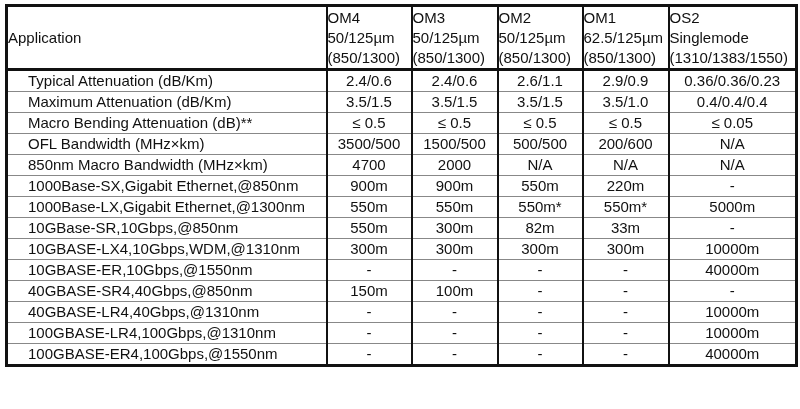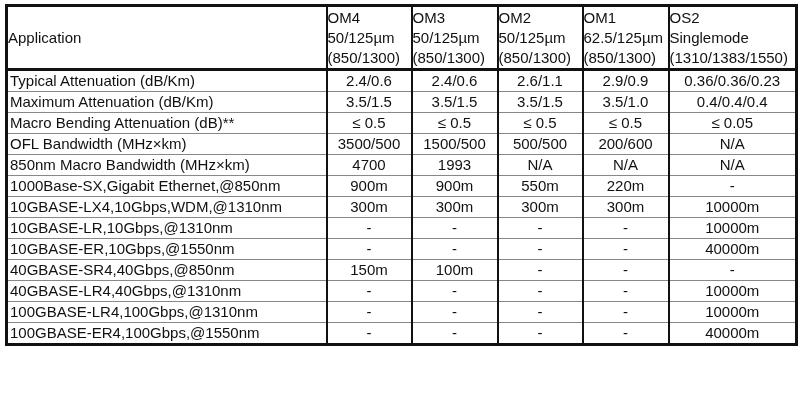"Typical Attenuation (dB/Km)" tbody td.app { padding-left: 2px -> 20px }
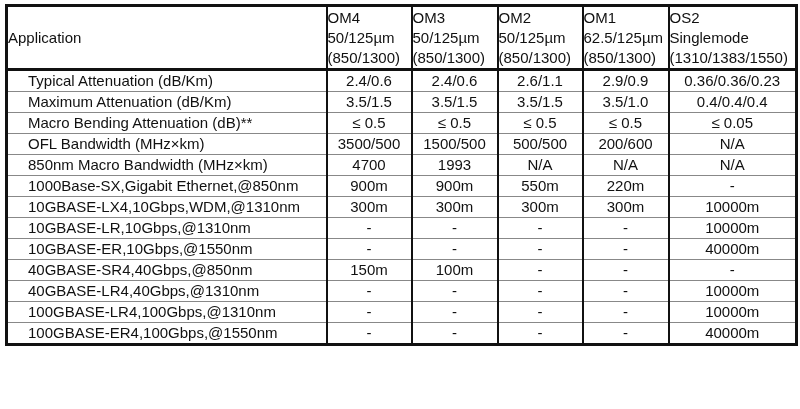"1993" td { text: 1993 -> 2000 }
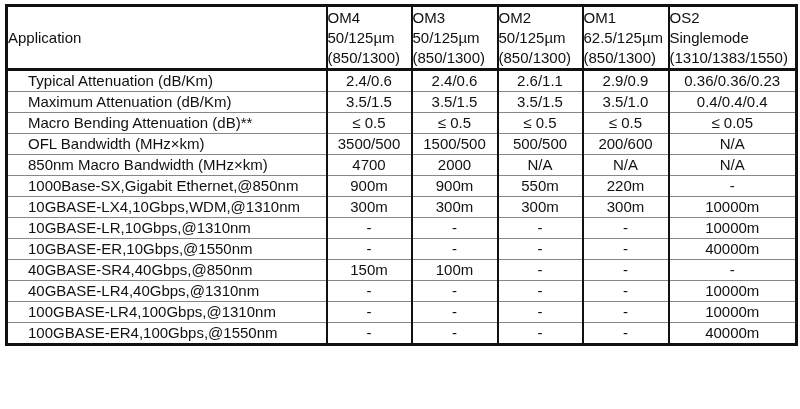"1000Base-LX,Gigabit Ethernet,@1300nm" tr { html: none -> <tr> <td>1000Base-LX,Gigabit Ethernet,@1300nm</td> <td>550m</td> <td>550m</td> <td>550m*</td> <td>550m*</td> <td>5000m</td> </tr> }
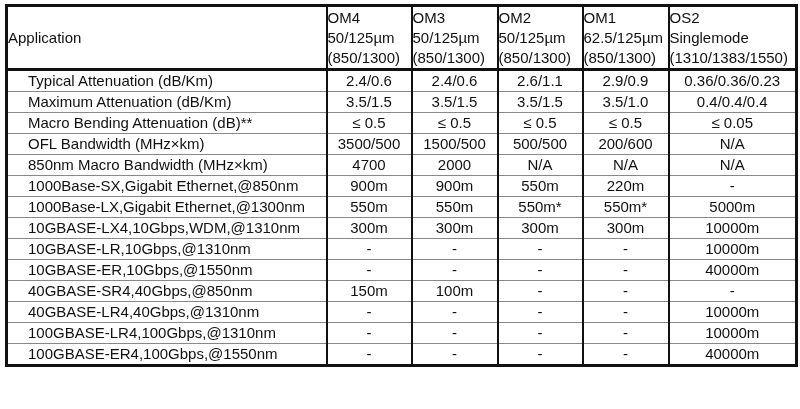"10GBase-SR,10Gbps,@850nm" tr { html: none -> <tr> <td>10GBase-SR,10Gbps,@850nm</td> <td>550m</td> <td>300m</td> <td>82m</td> <td>33m</td> <td>-</td> </tr> }
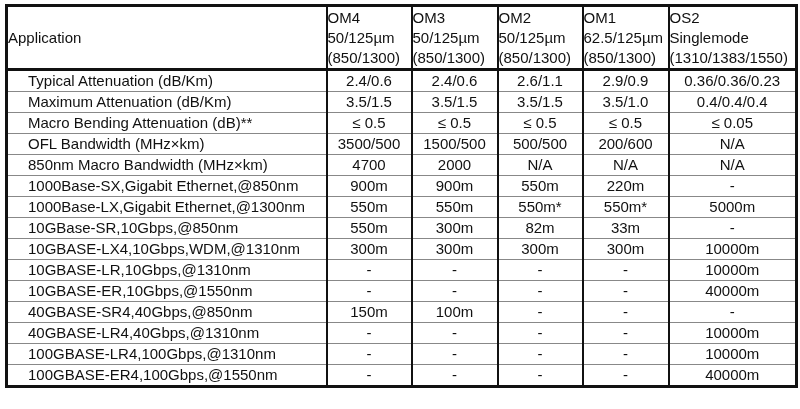"10GBASE-LR,10Gbps,@1310nm" tr { html: <tr> <td>10GBASE-LR,10Gbps,@1310nm</td> <td>-</td> <td>-</td> <td>-</td> <td>-</td> <td>10000m</td> </tr> -> none }
